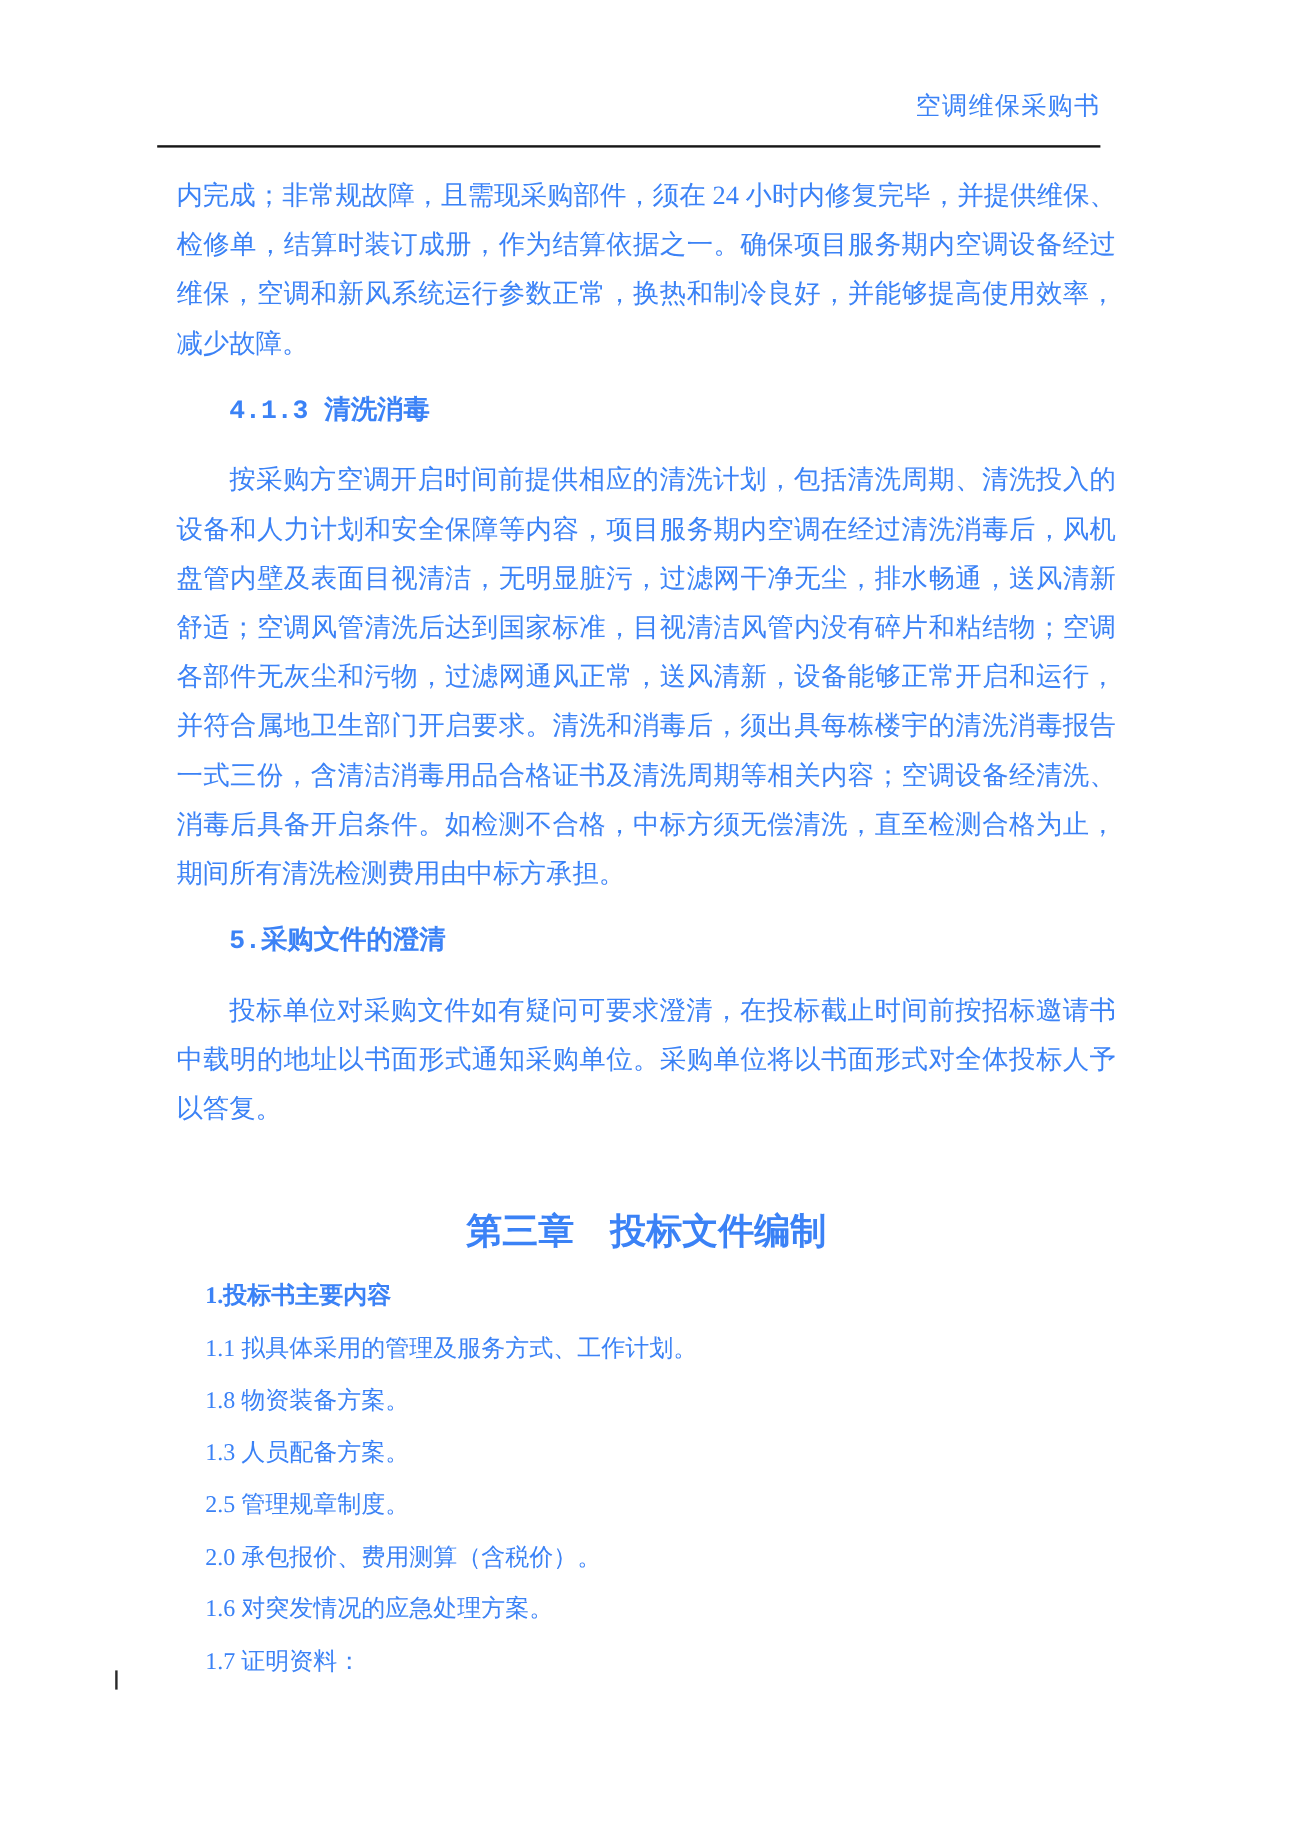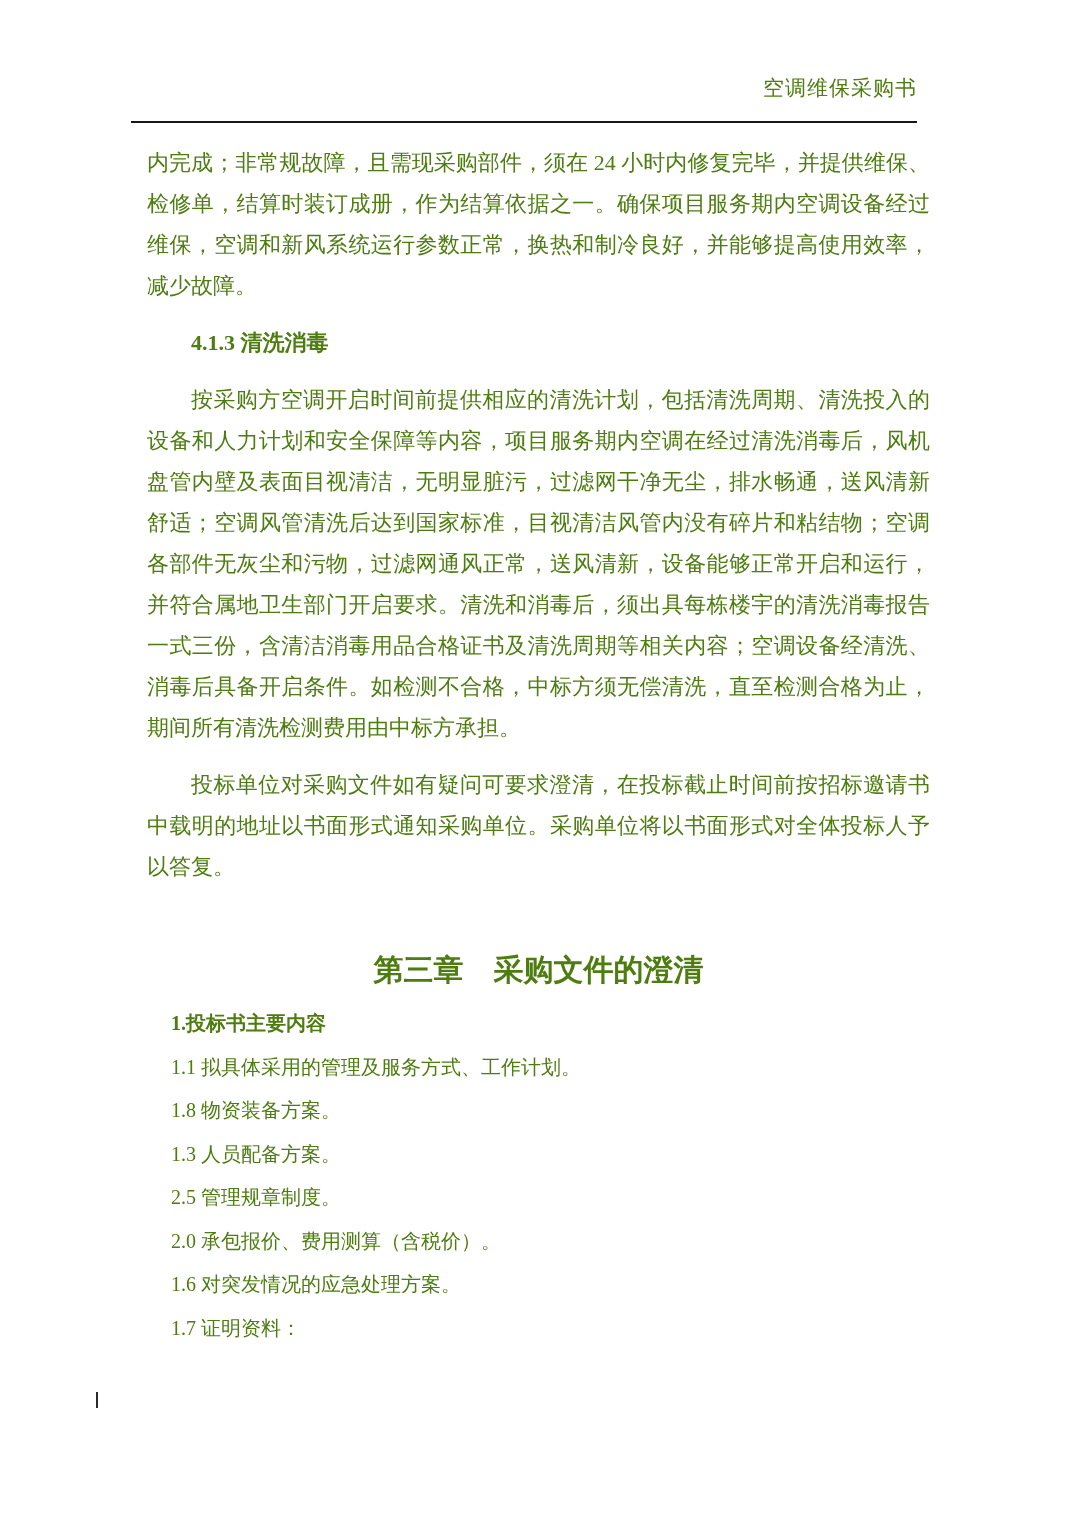"空调维保采购书" .page { color: #4d7c0f -> #3b82f6 }
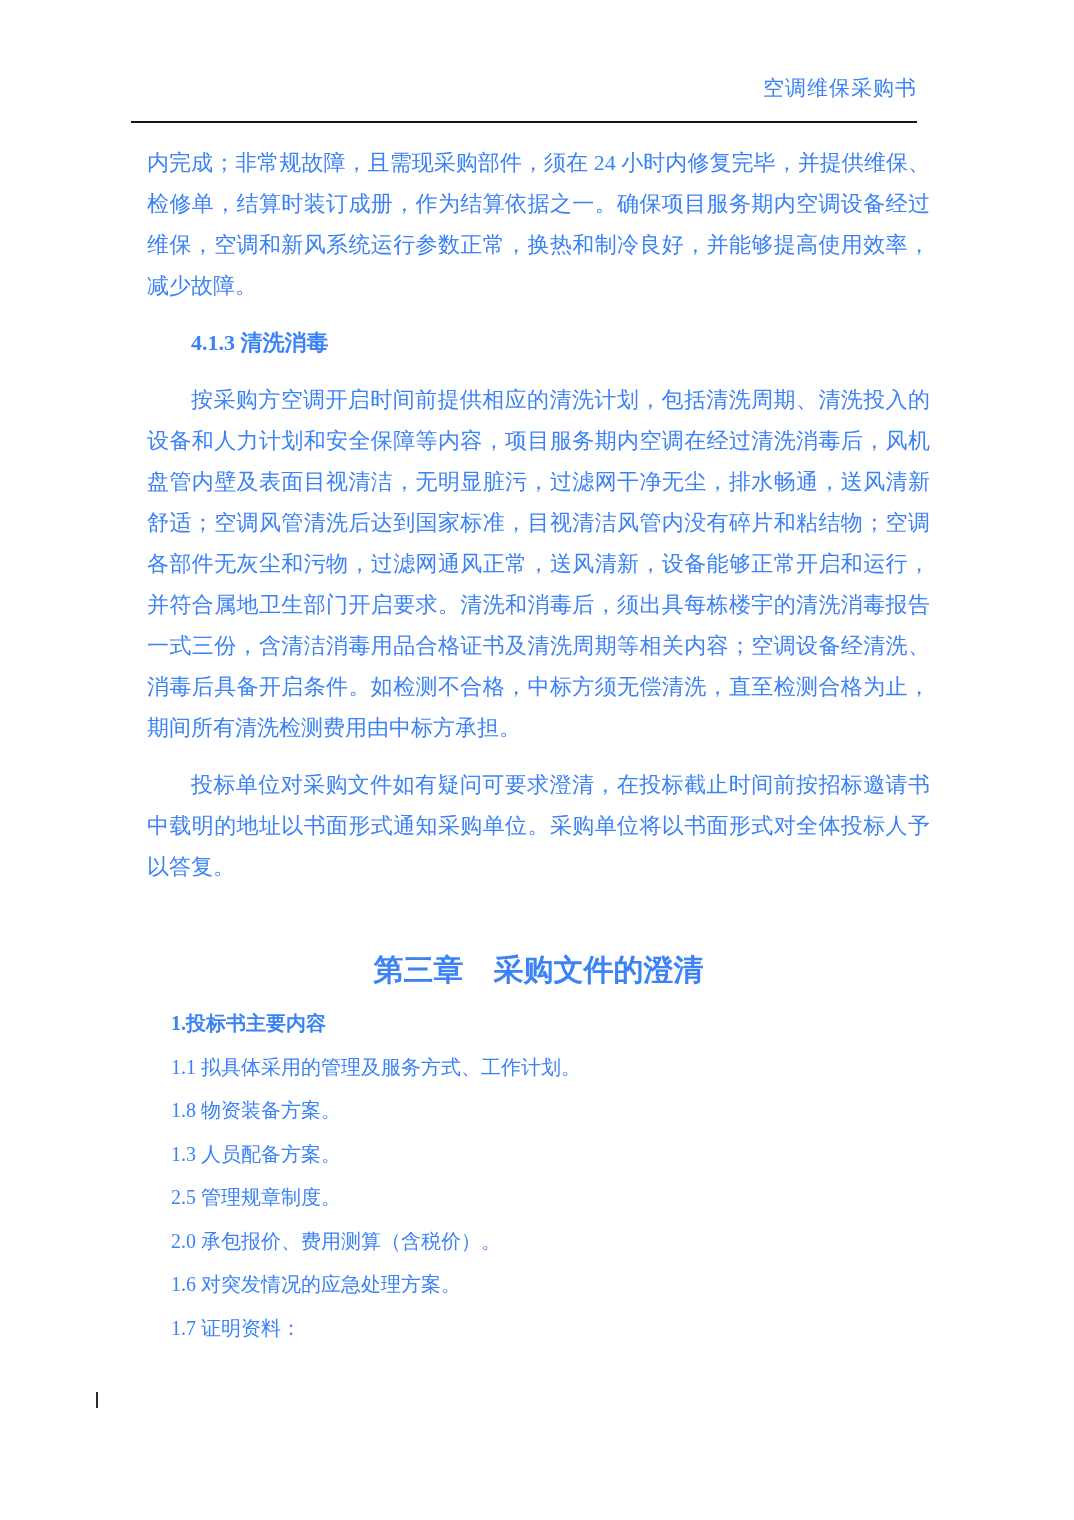"4.1.3 清洗消毒" .mt12 { font-family: none -> Liberation Mono, monospace }
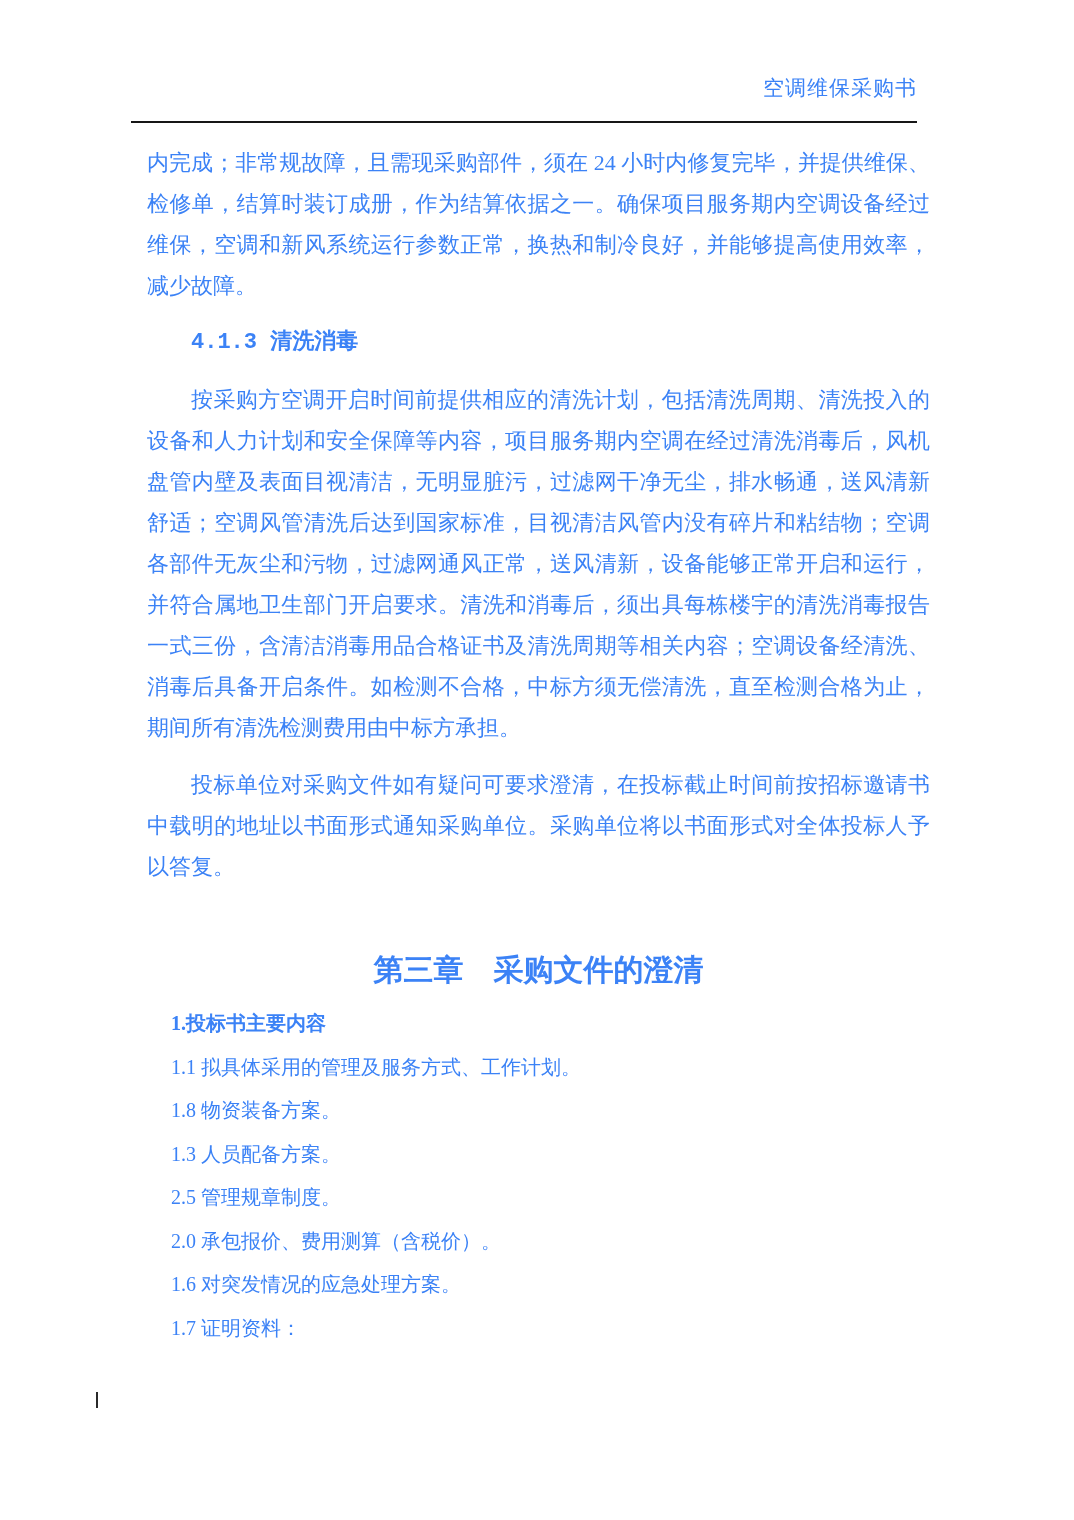"5.采购文件的澄清" p.para { html: none -> <p>5.采购文件的澄清</p> }
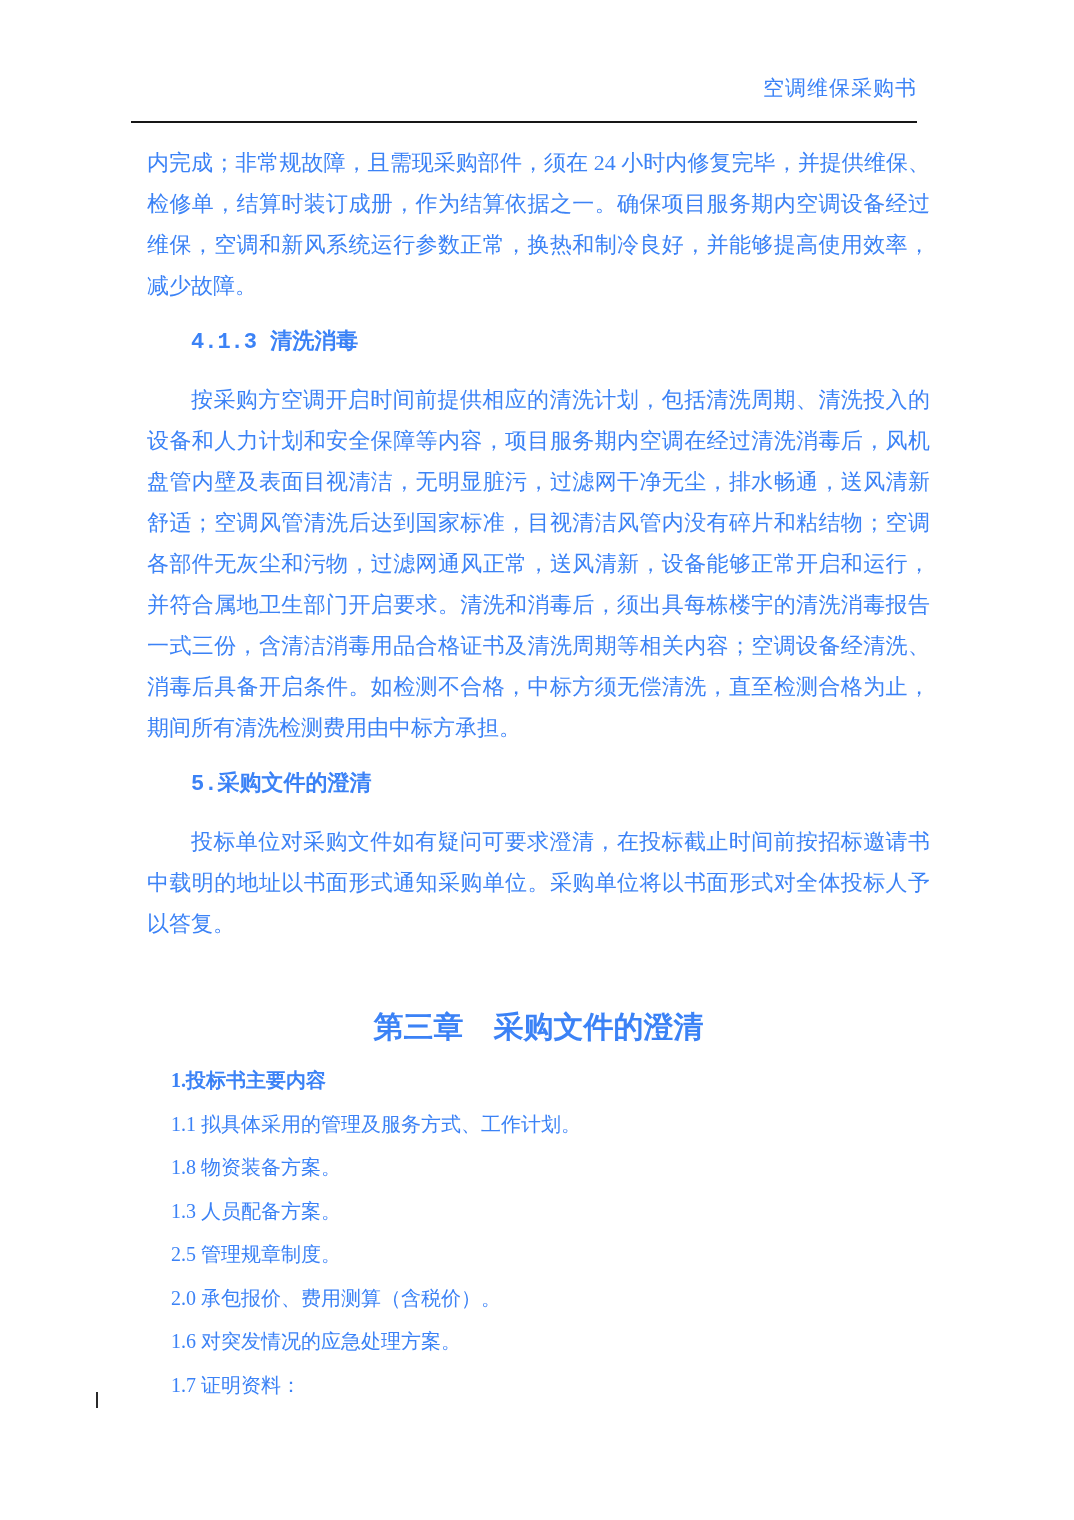"第三章 采购文件的澄清" h2.chapter-title { text: 采购文件的澄清 -> 投标文件编制 }
